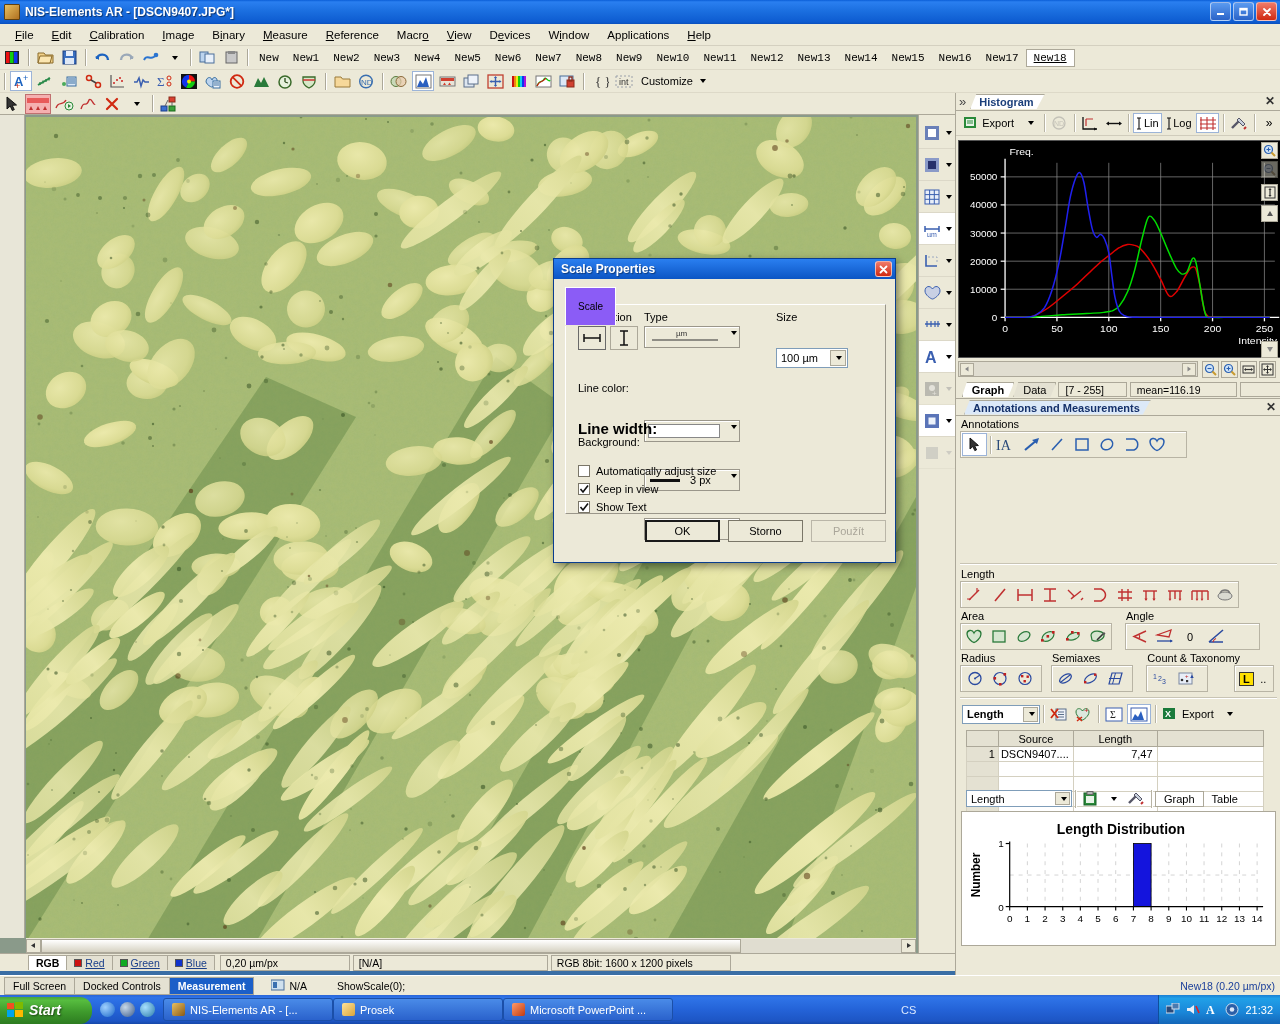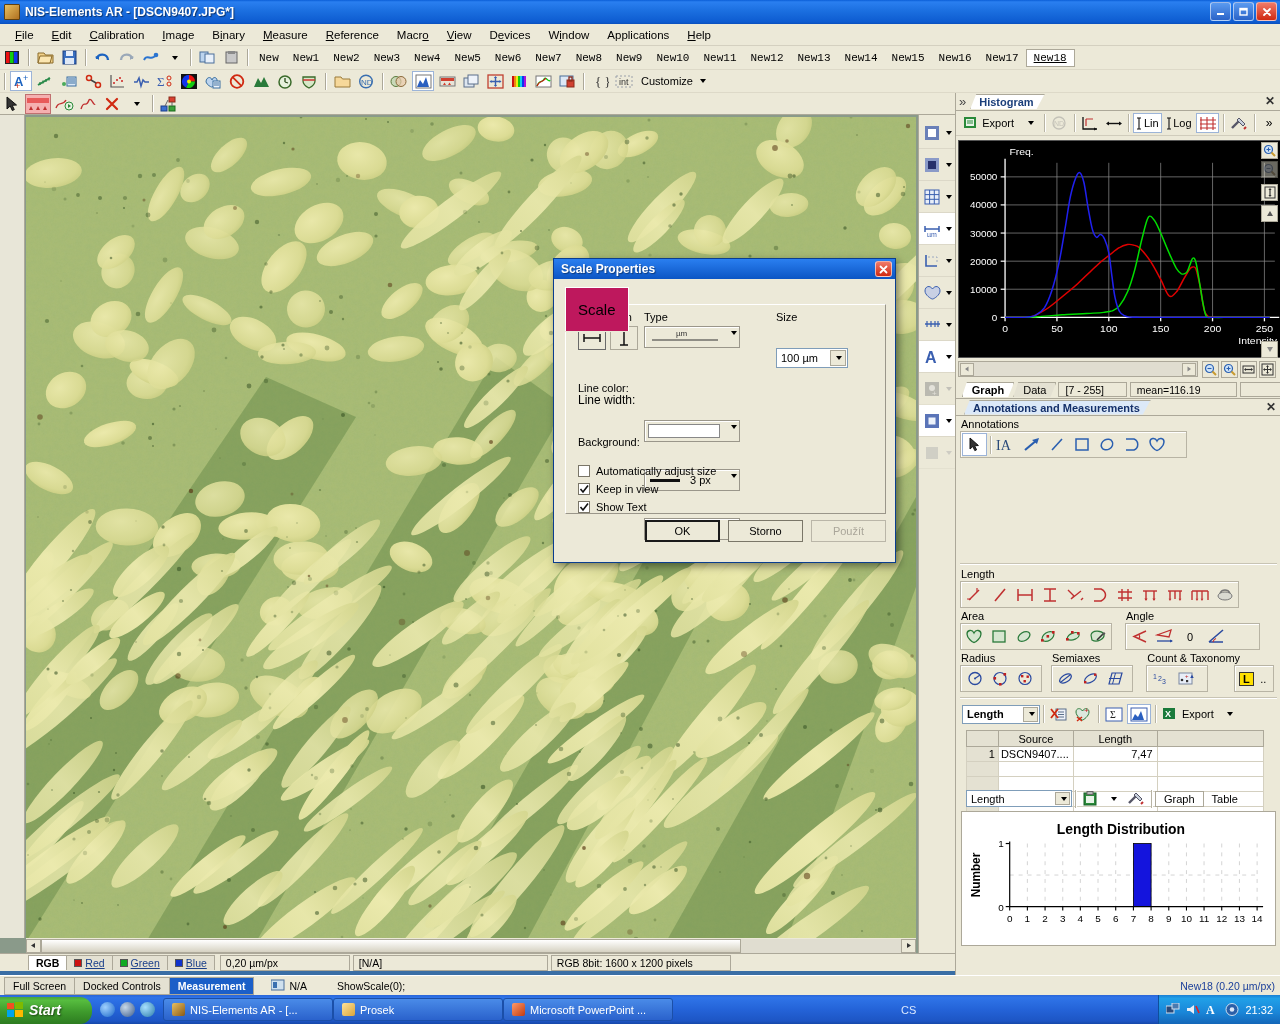"Scale" div { background: #be185d -> #8b5cf6; font-size: 15px -> 10px }
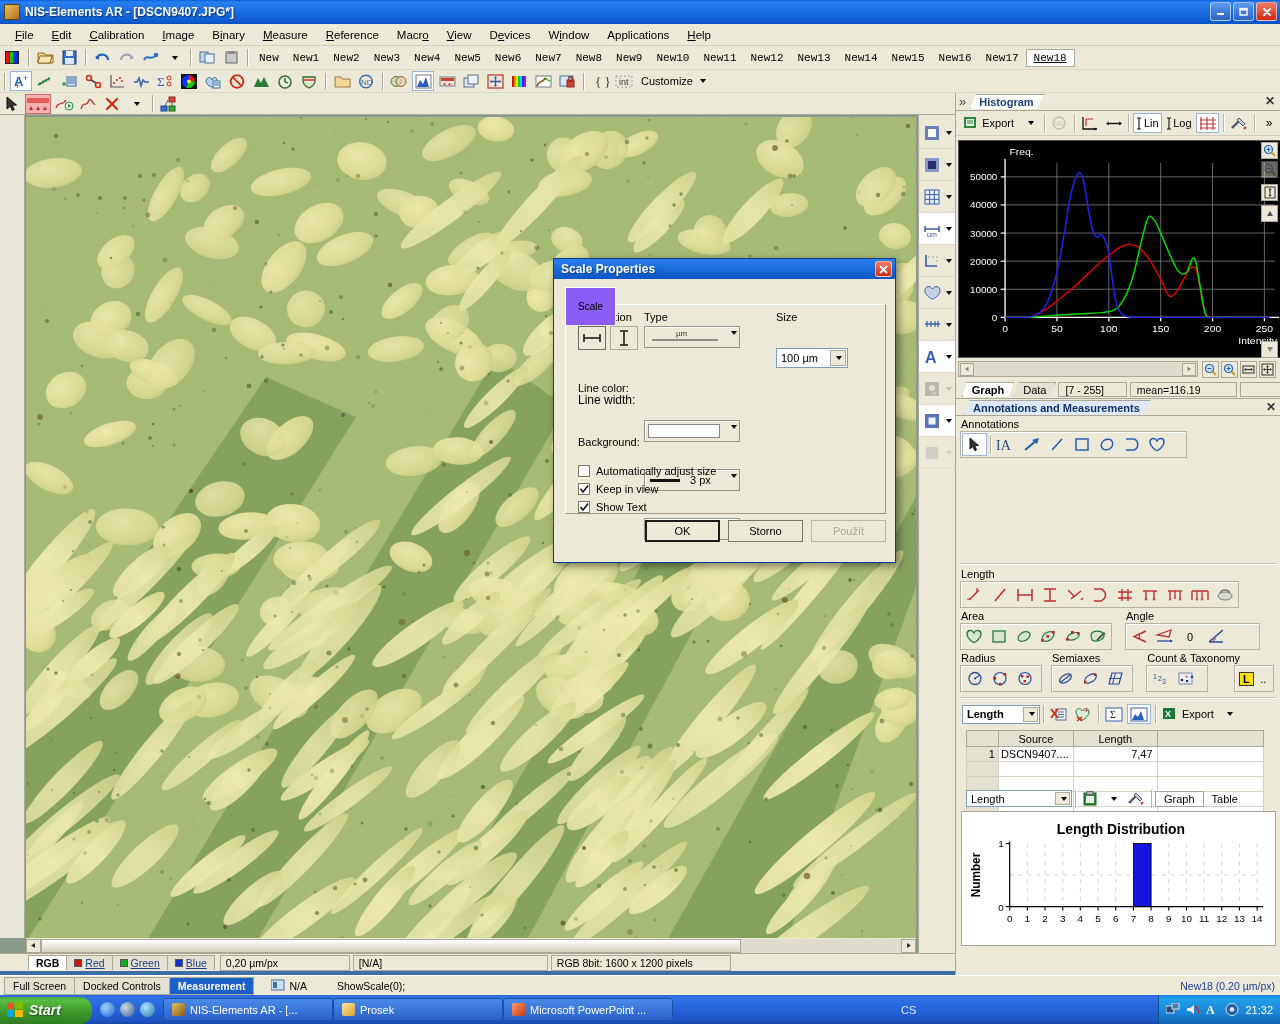"Line width:" div { font-size: 12px -> 15px; font-weight: none -> bold; top: 88px -> 115px }
